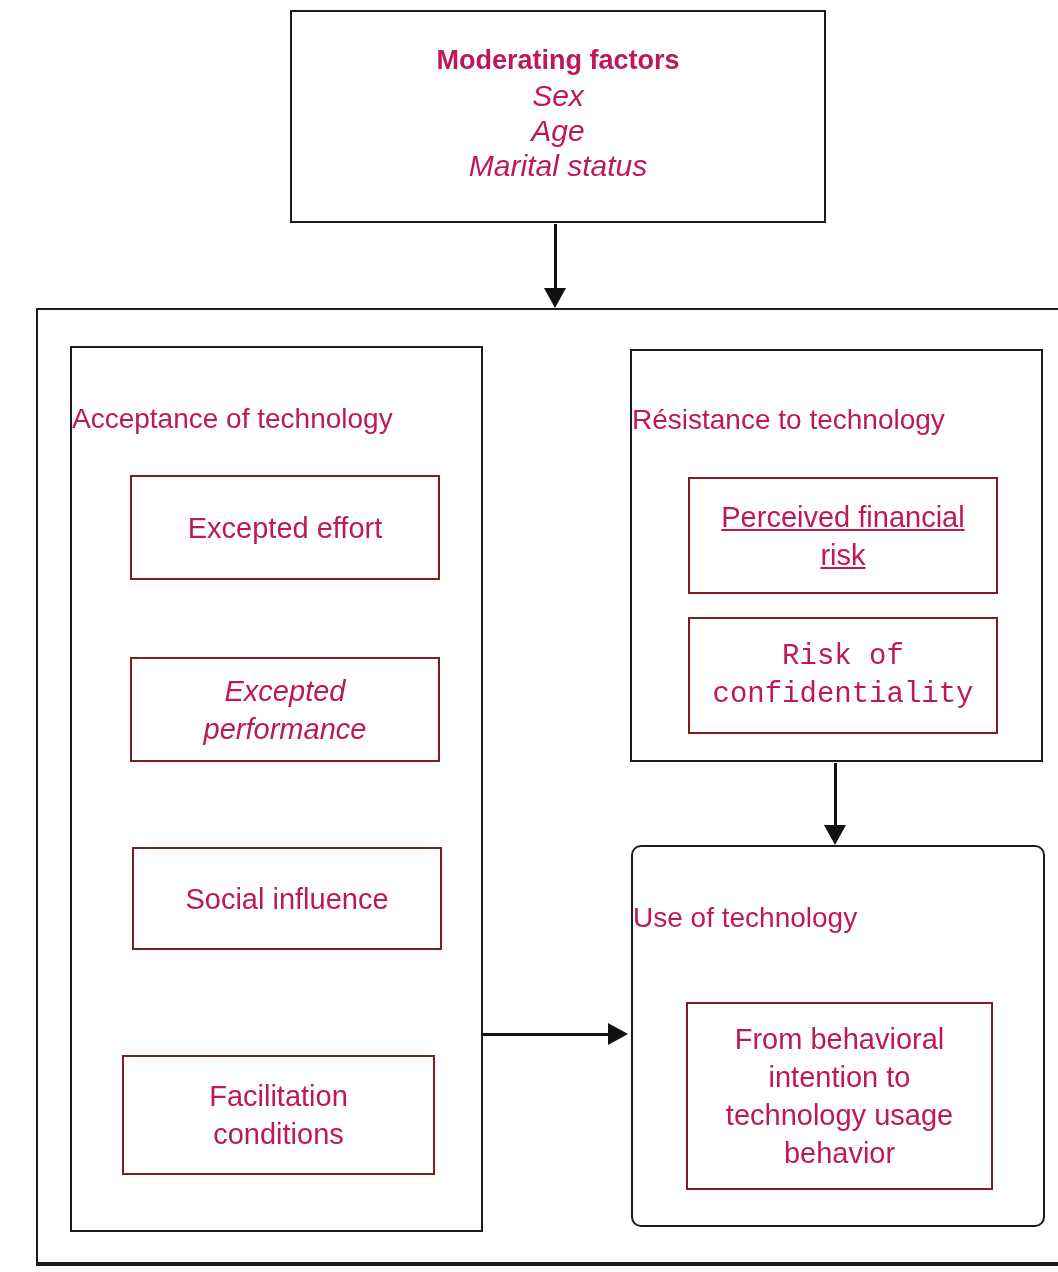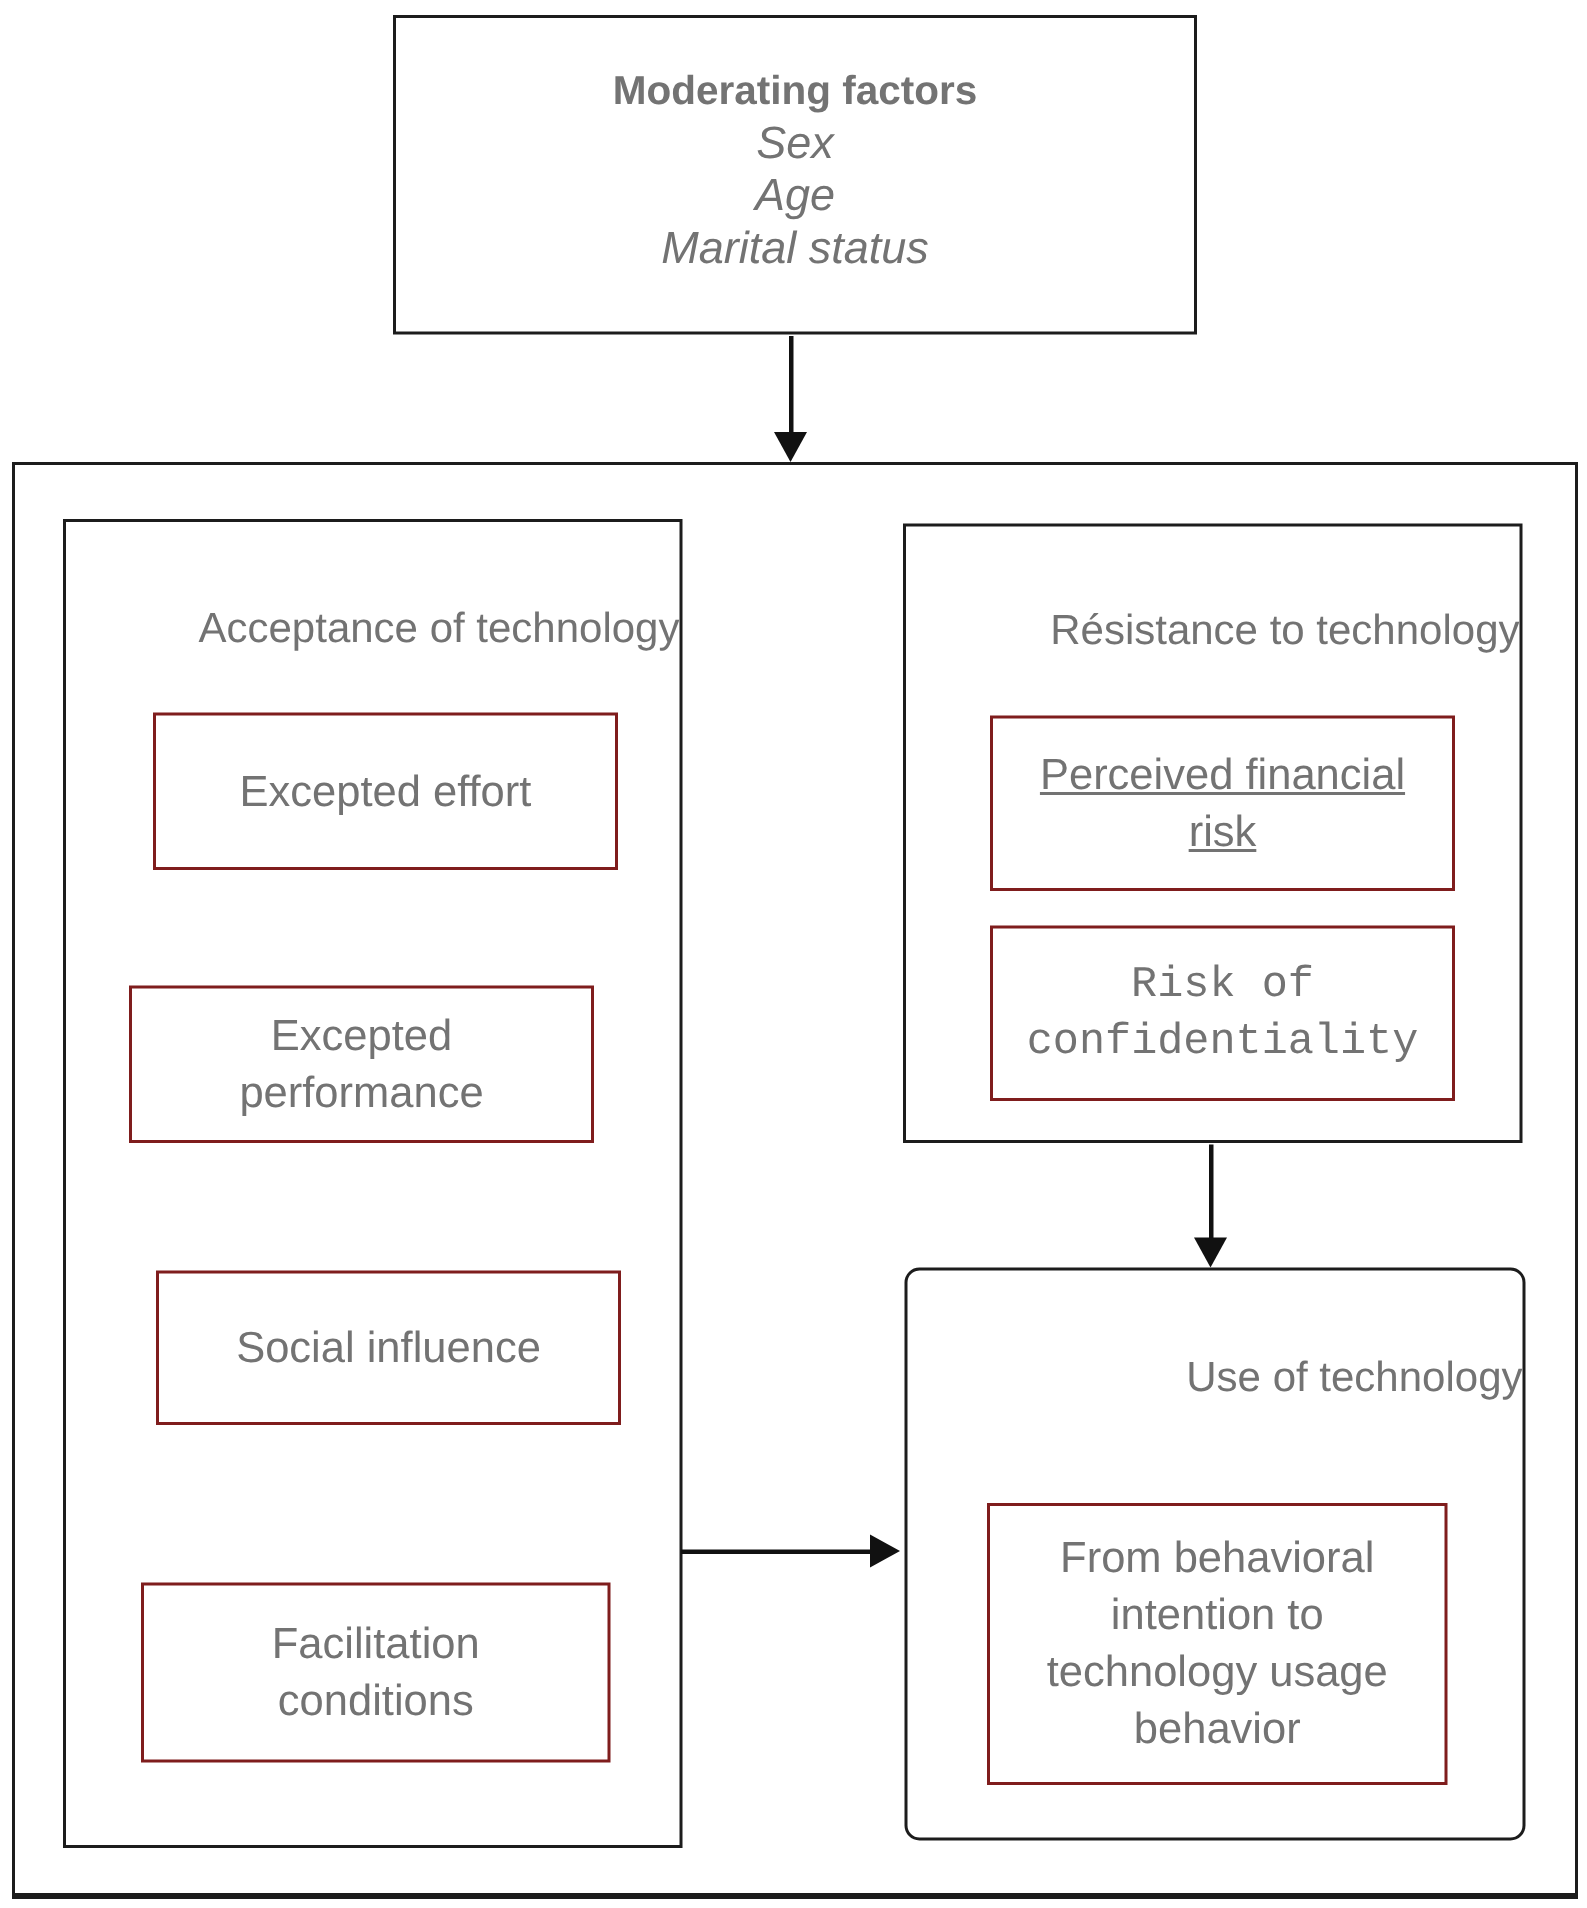"Moderating factors" .canvas { color: #737373 -> #be185d; margin-left: none -> 28px }
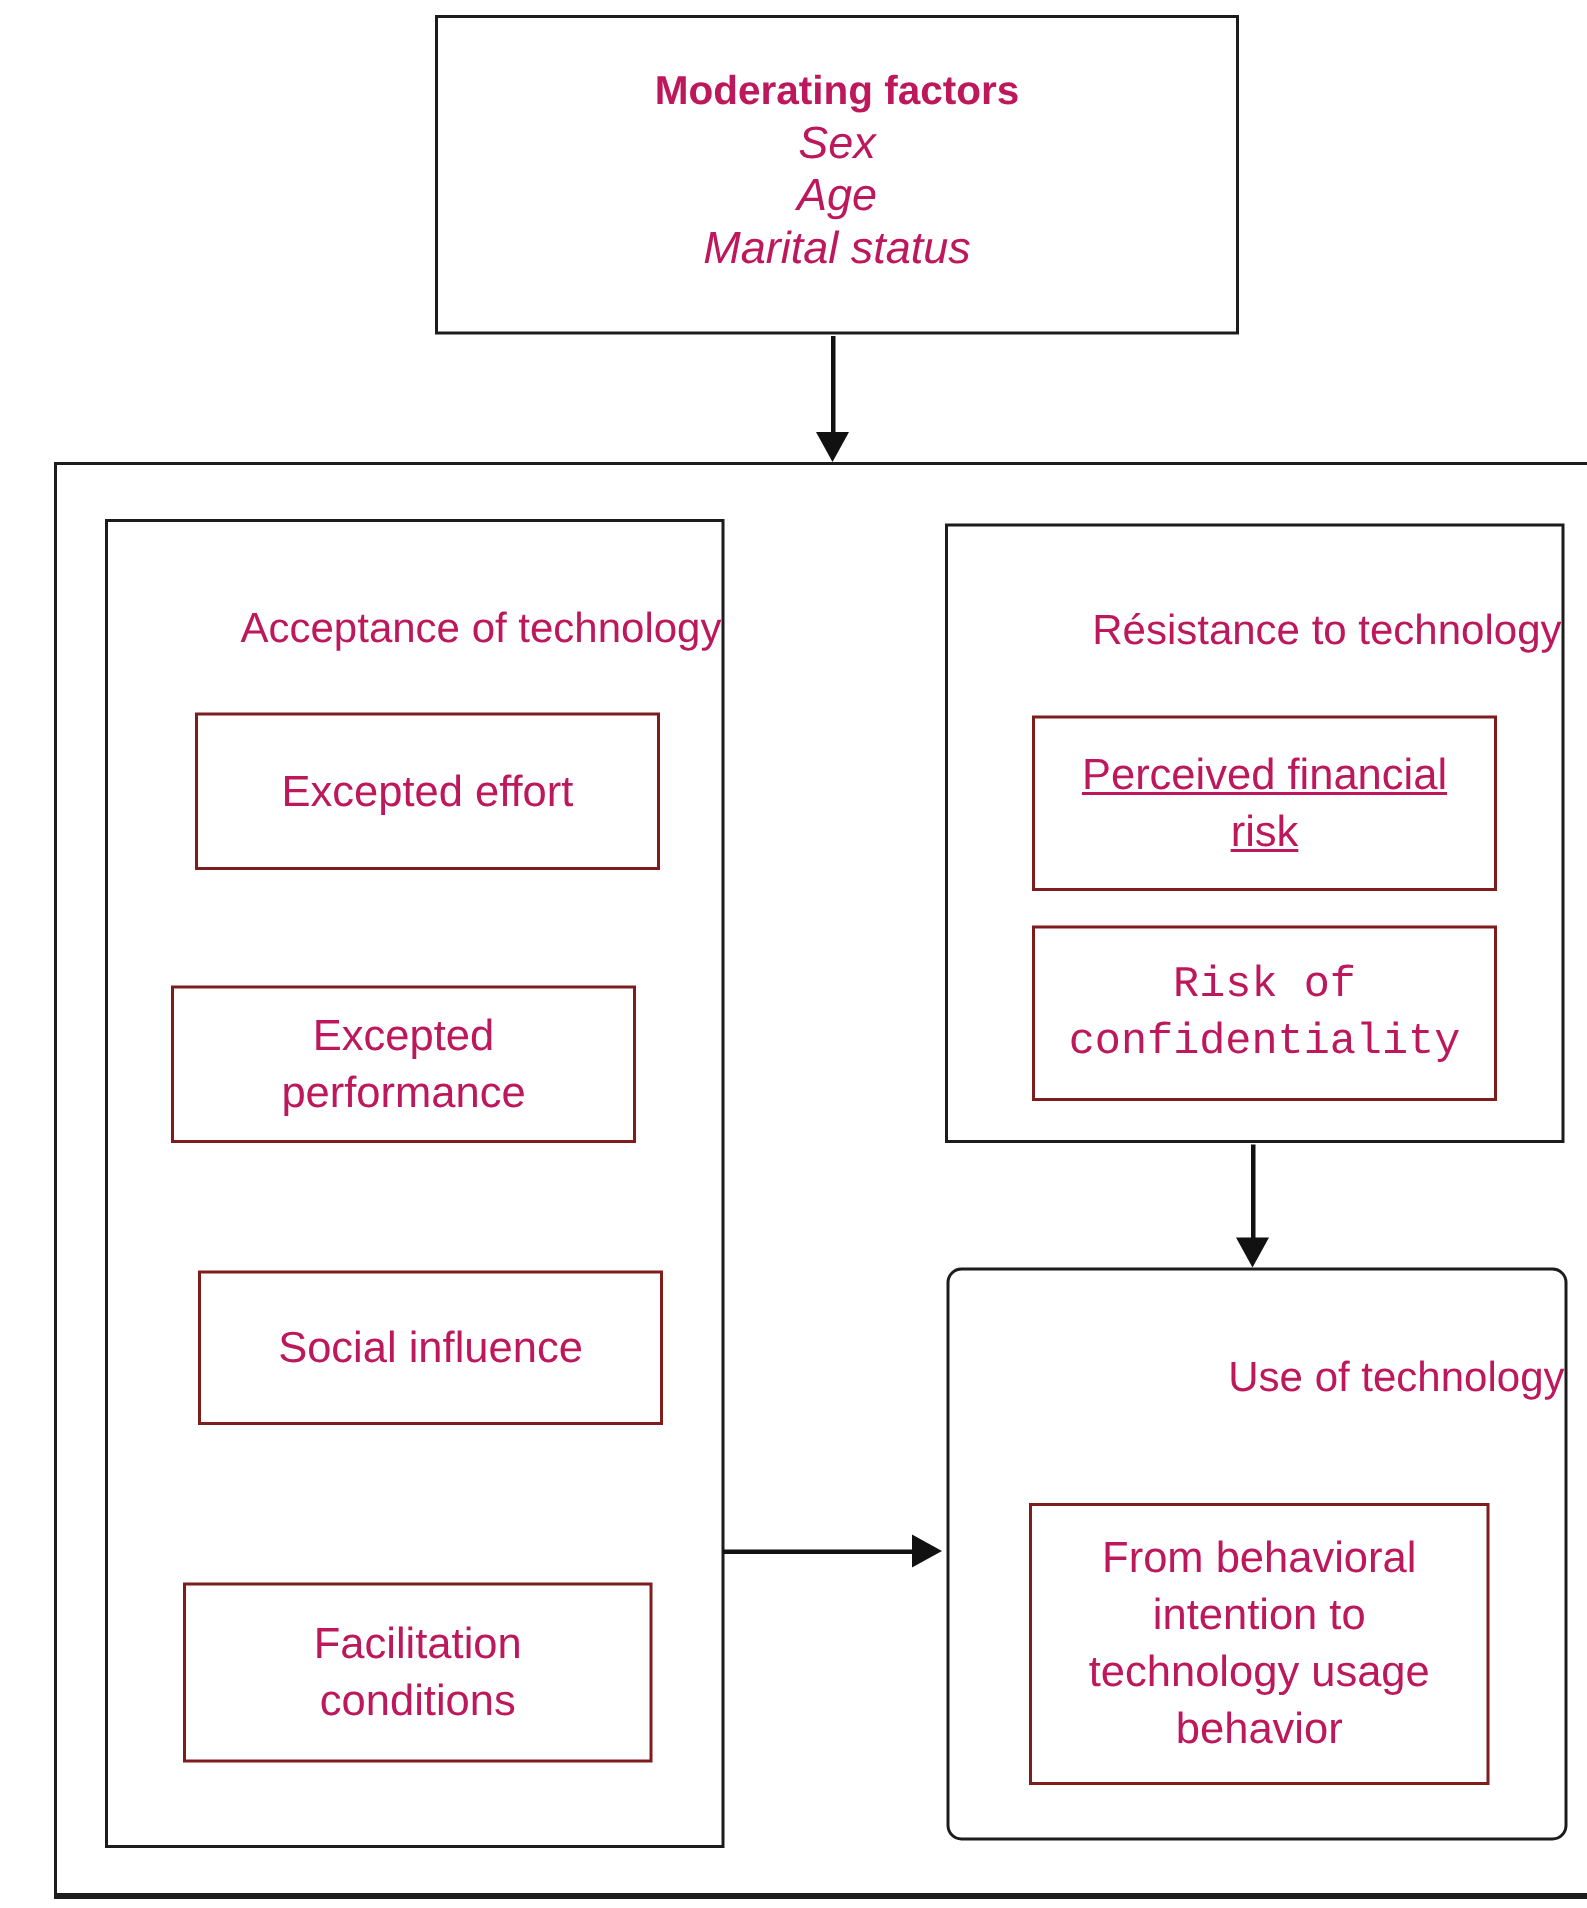"Acceptance of technology" .panel-title { text-align: right -> left }
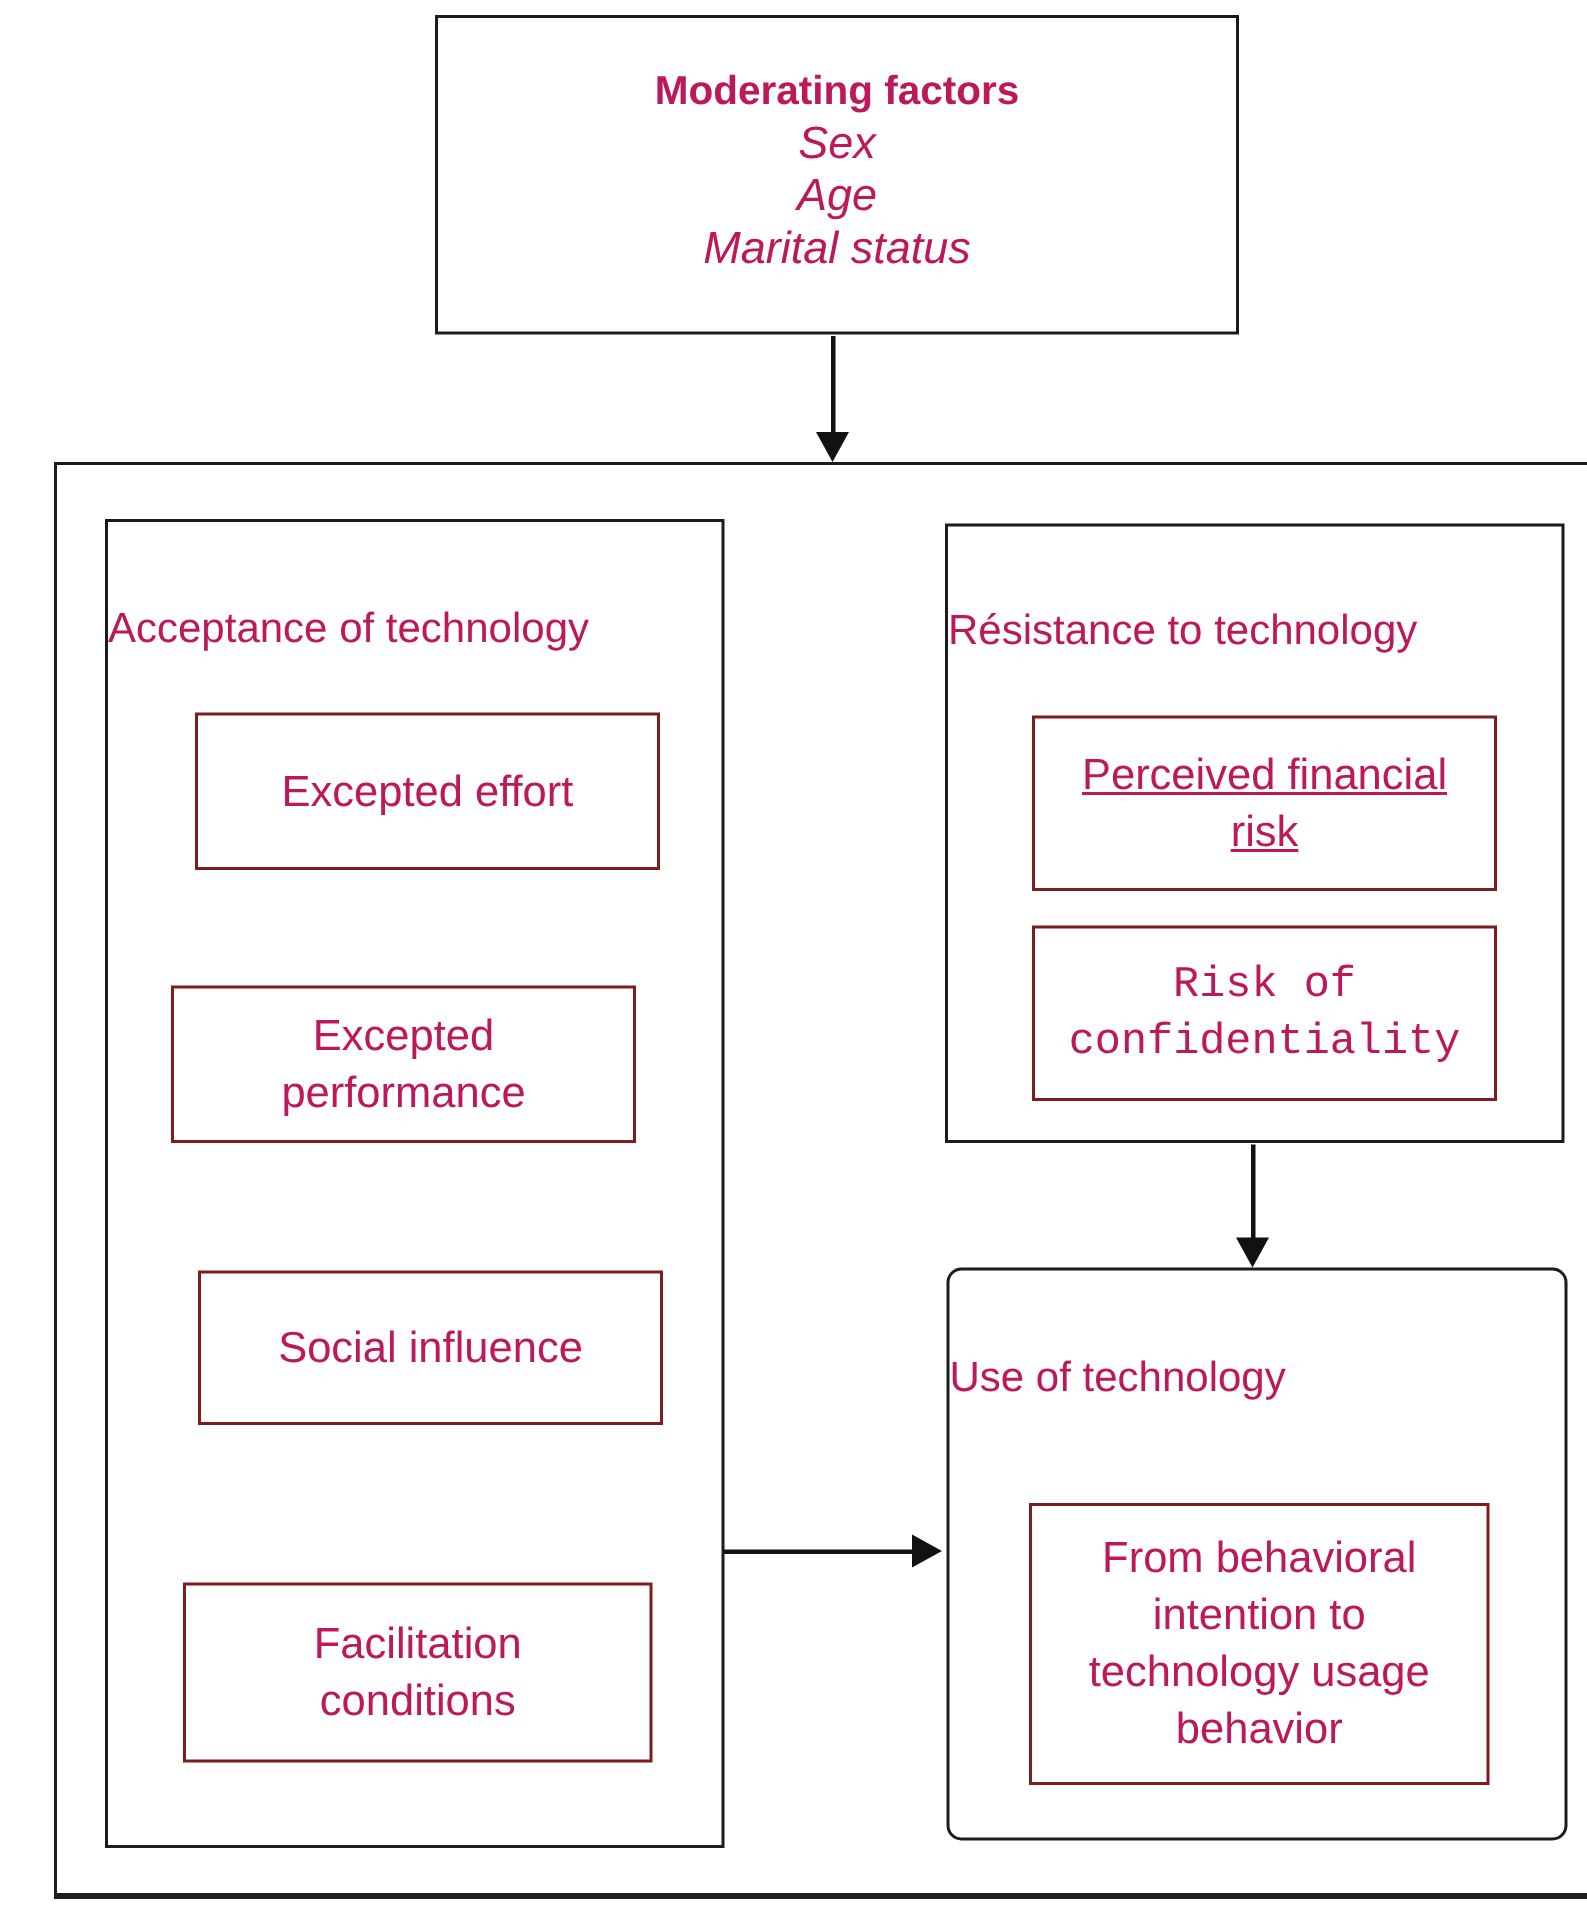"Excepted performance" .acc-item-1 { font-style: none -> italic; left: 42px -> 58px }
